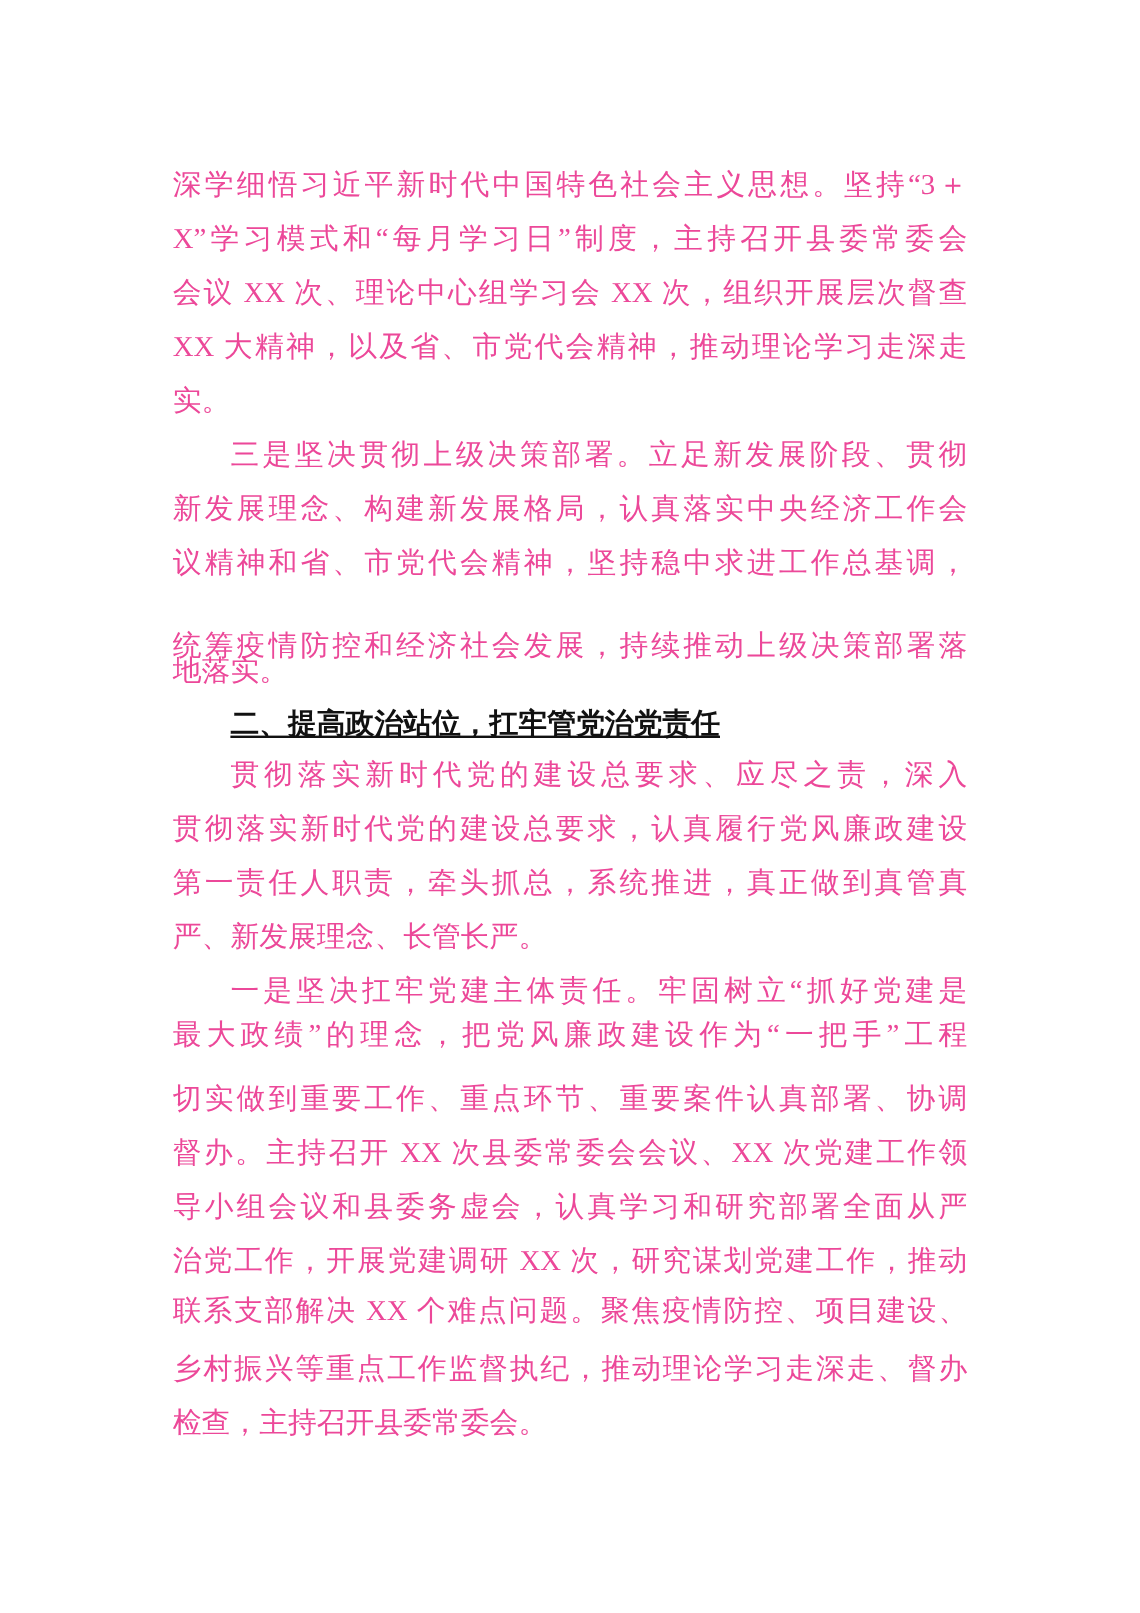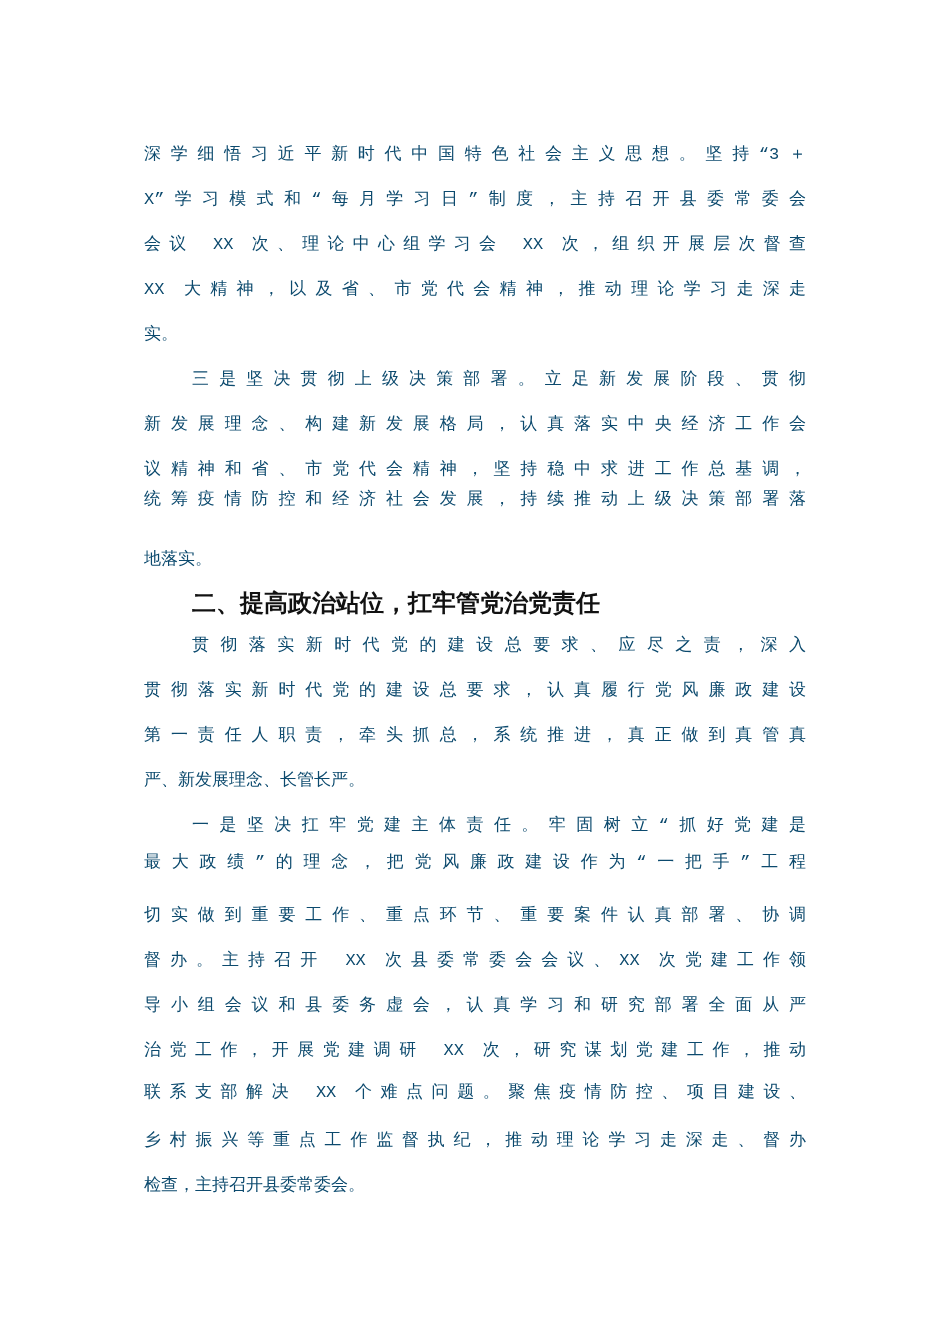"深学细悟习近平新时代中国特色社会主义思想。坚持“3＋" .line { color: #0c4a6e -> #ec4899; font-family: Liberation Mono, monospace -> Liberation Serif, serif; font-size: 17px -> 24px }
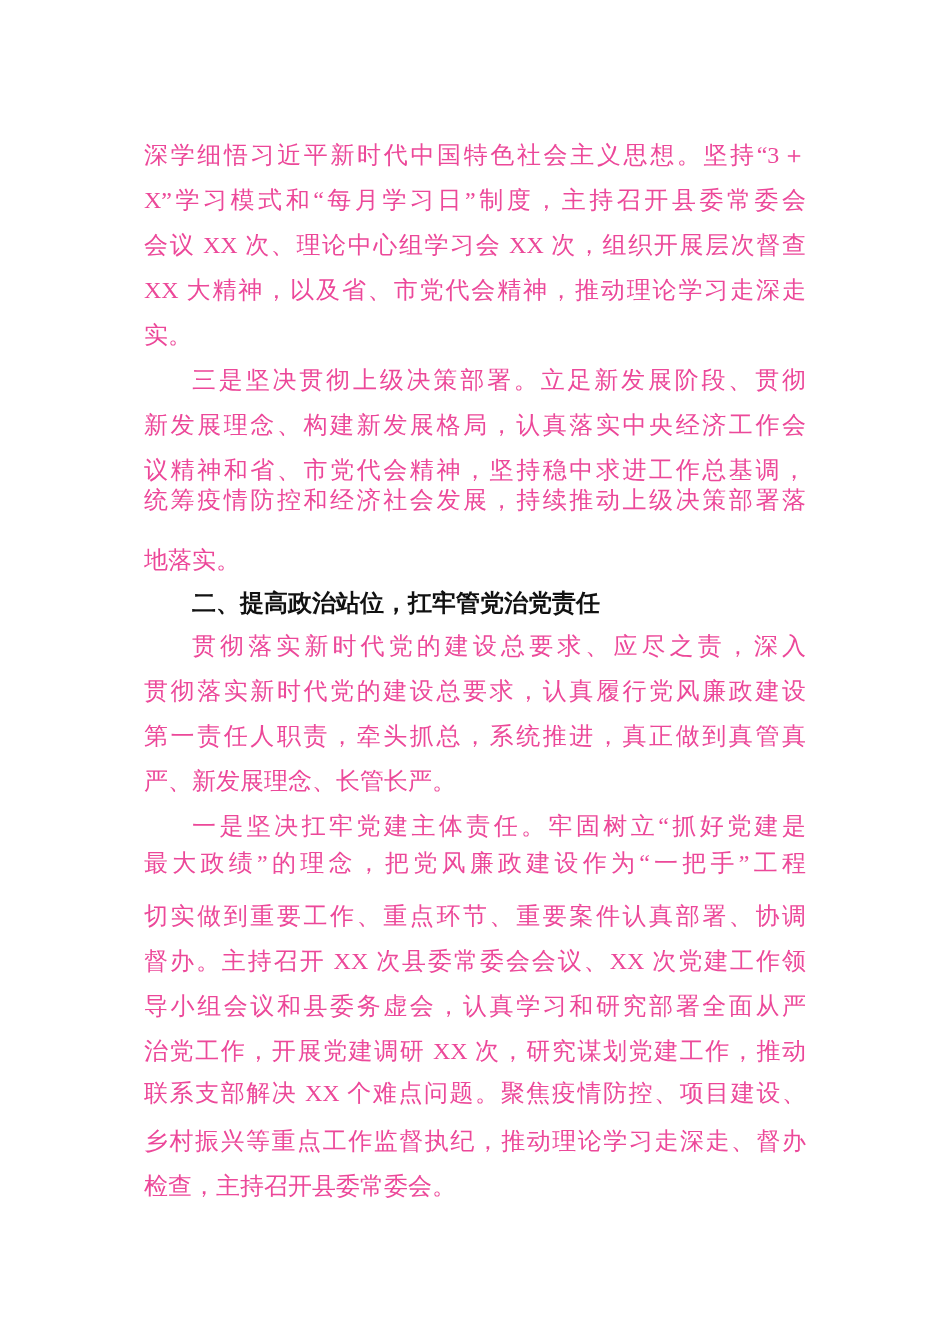"统筹疫情防控和经济社会发展，持续推动上级决策部署落" div.line { top: 485px -> 524px }
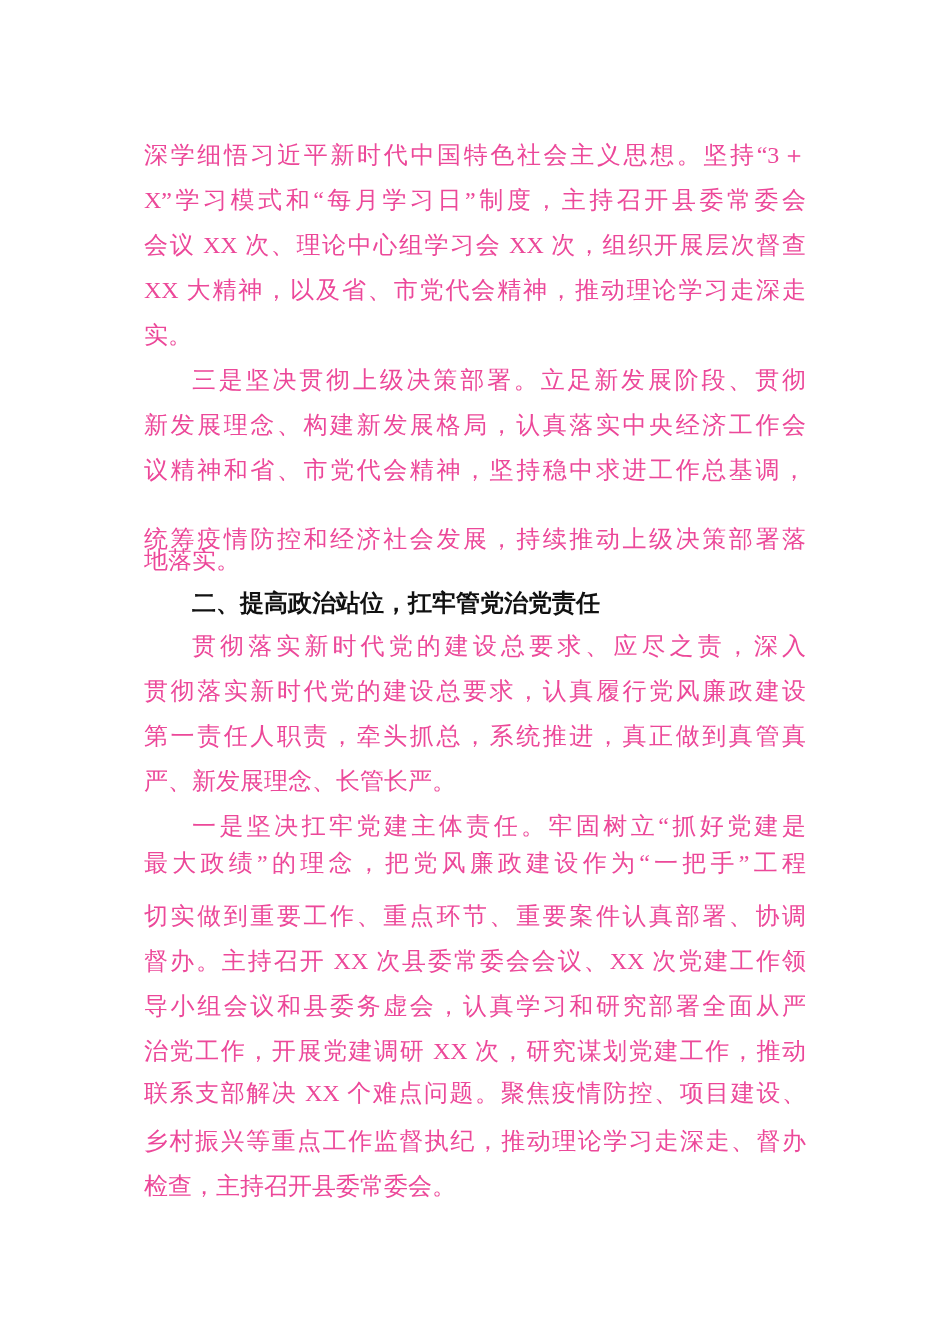"二、提高政治站位，扛牢管党治党责任" .heading { text-decoration: none -> underline }
